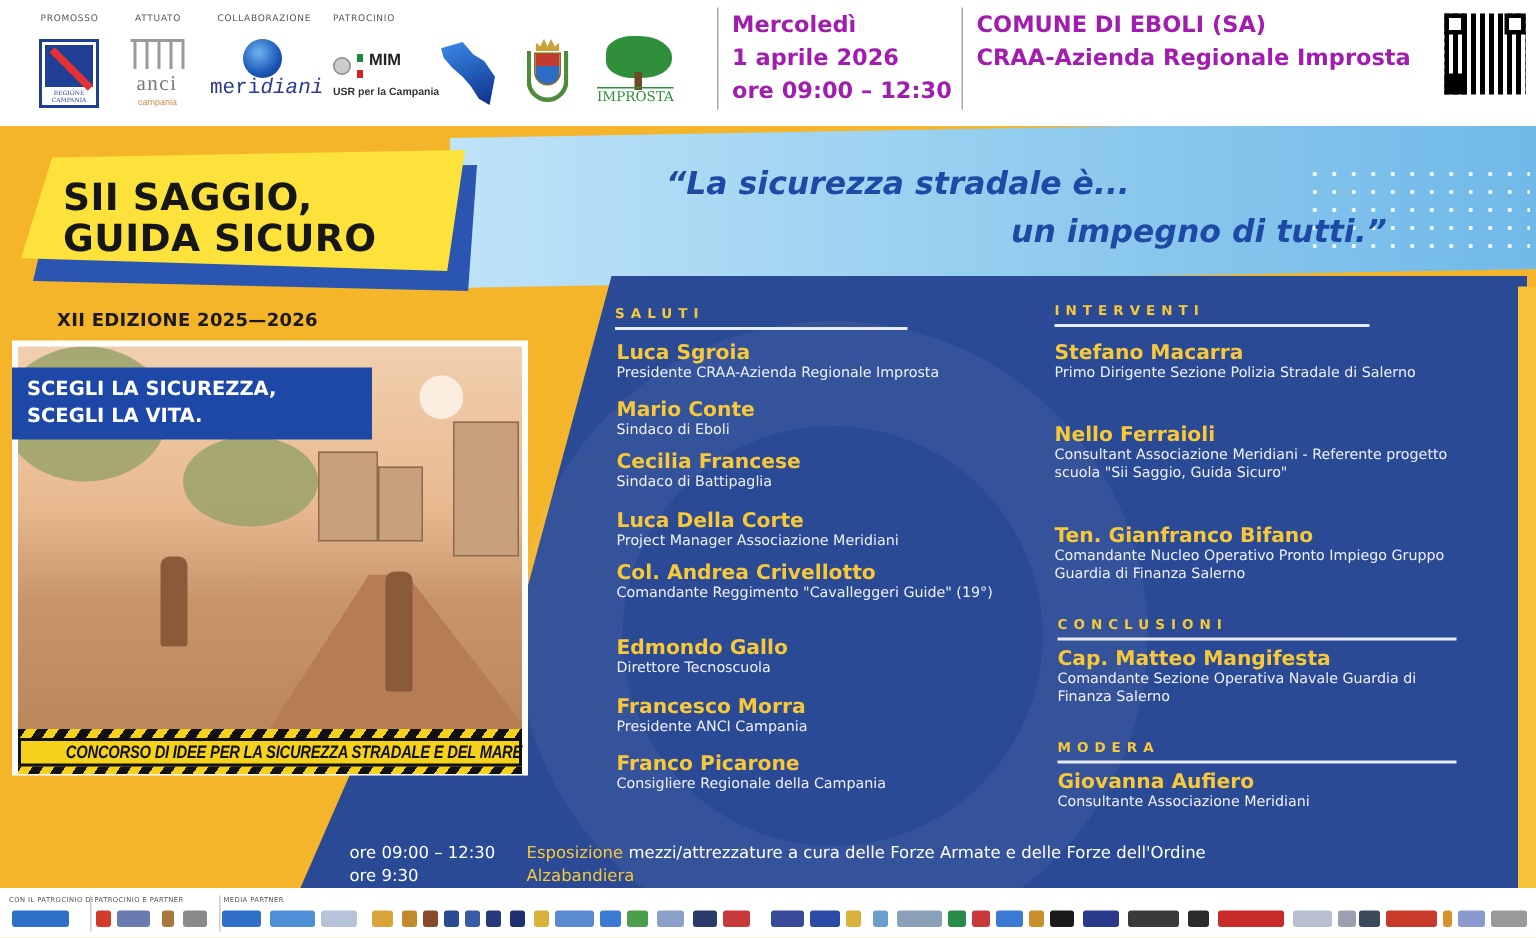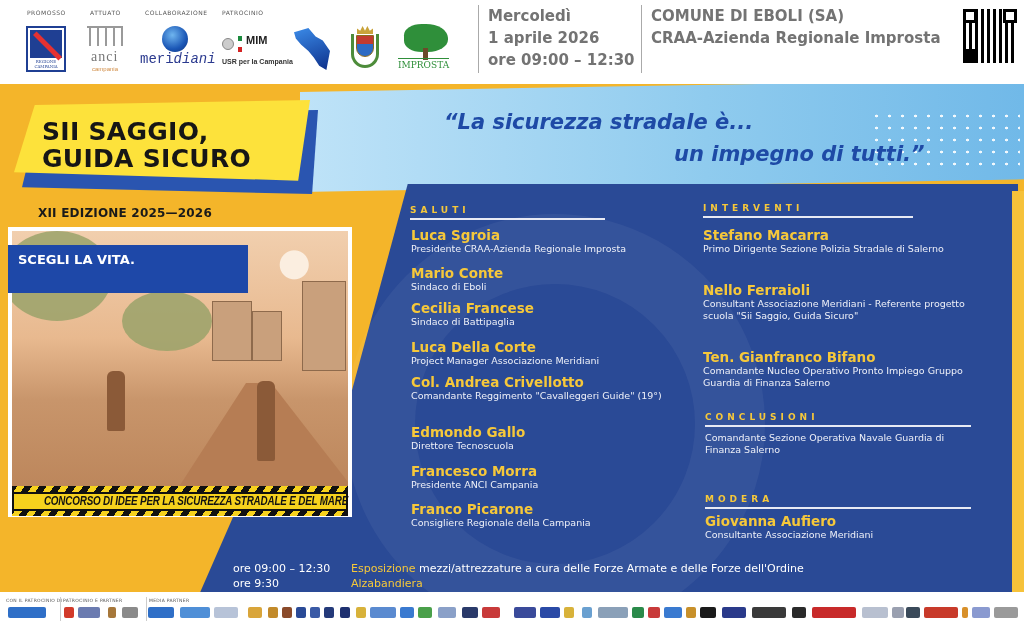"Mercoledì" .event-date div, .event-place div { color: #737373 -> #a21caf }
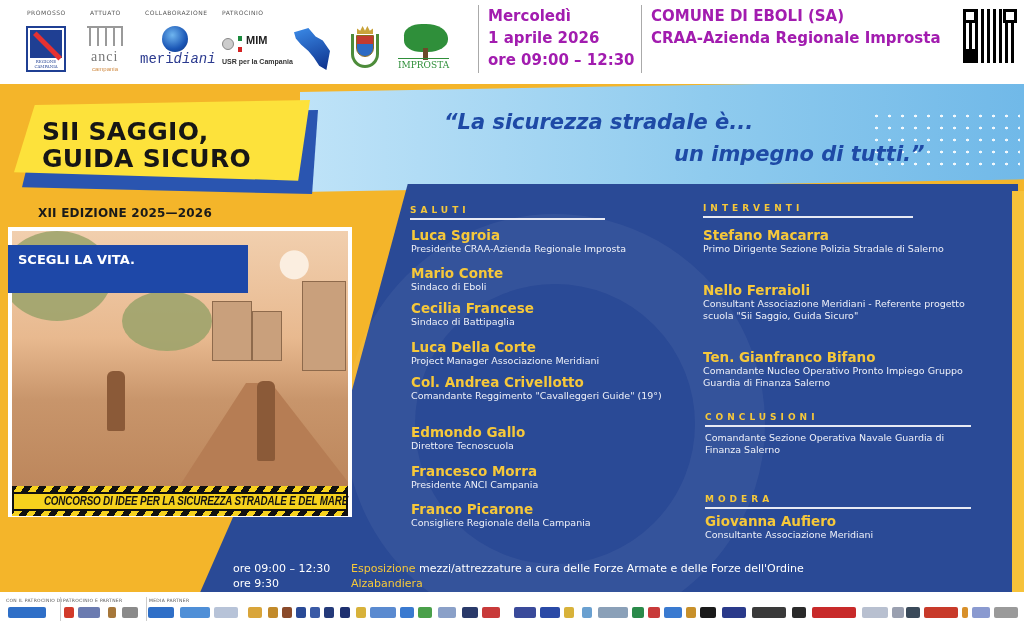"SCEGLI LA SICUREZZA," div { html: none -> <div>SCEGLI LA SICUREZZA,</div> }
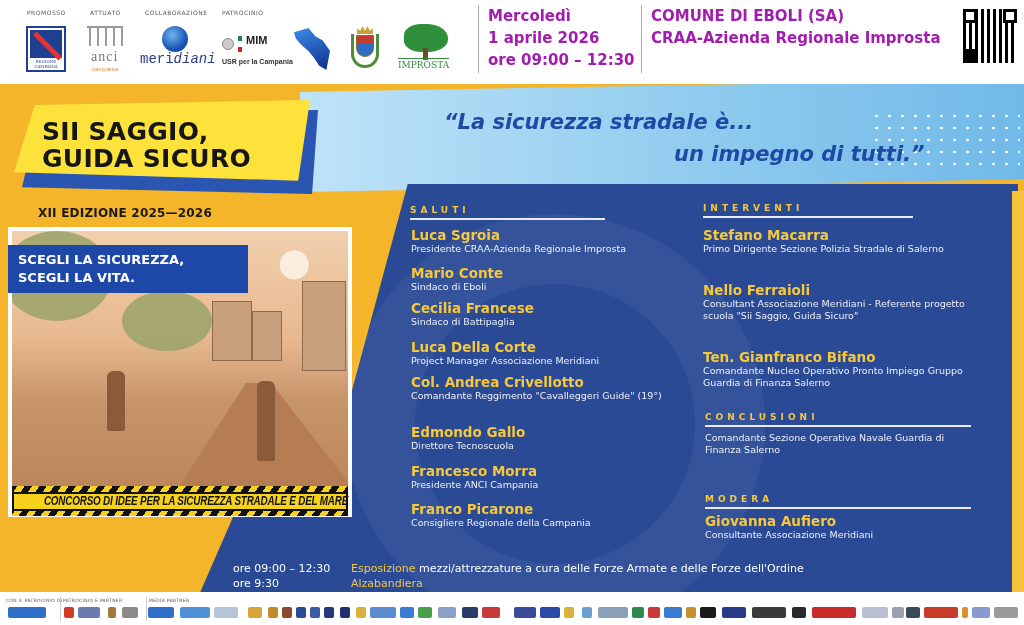"Cap. Matteo Mangifesta" div.name { html: none -> <div>Cap. Matteo Mangifesta</div> }
